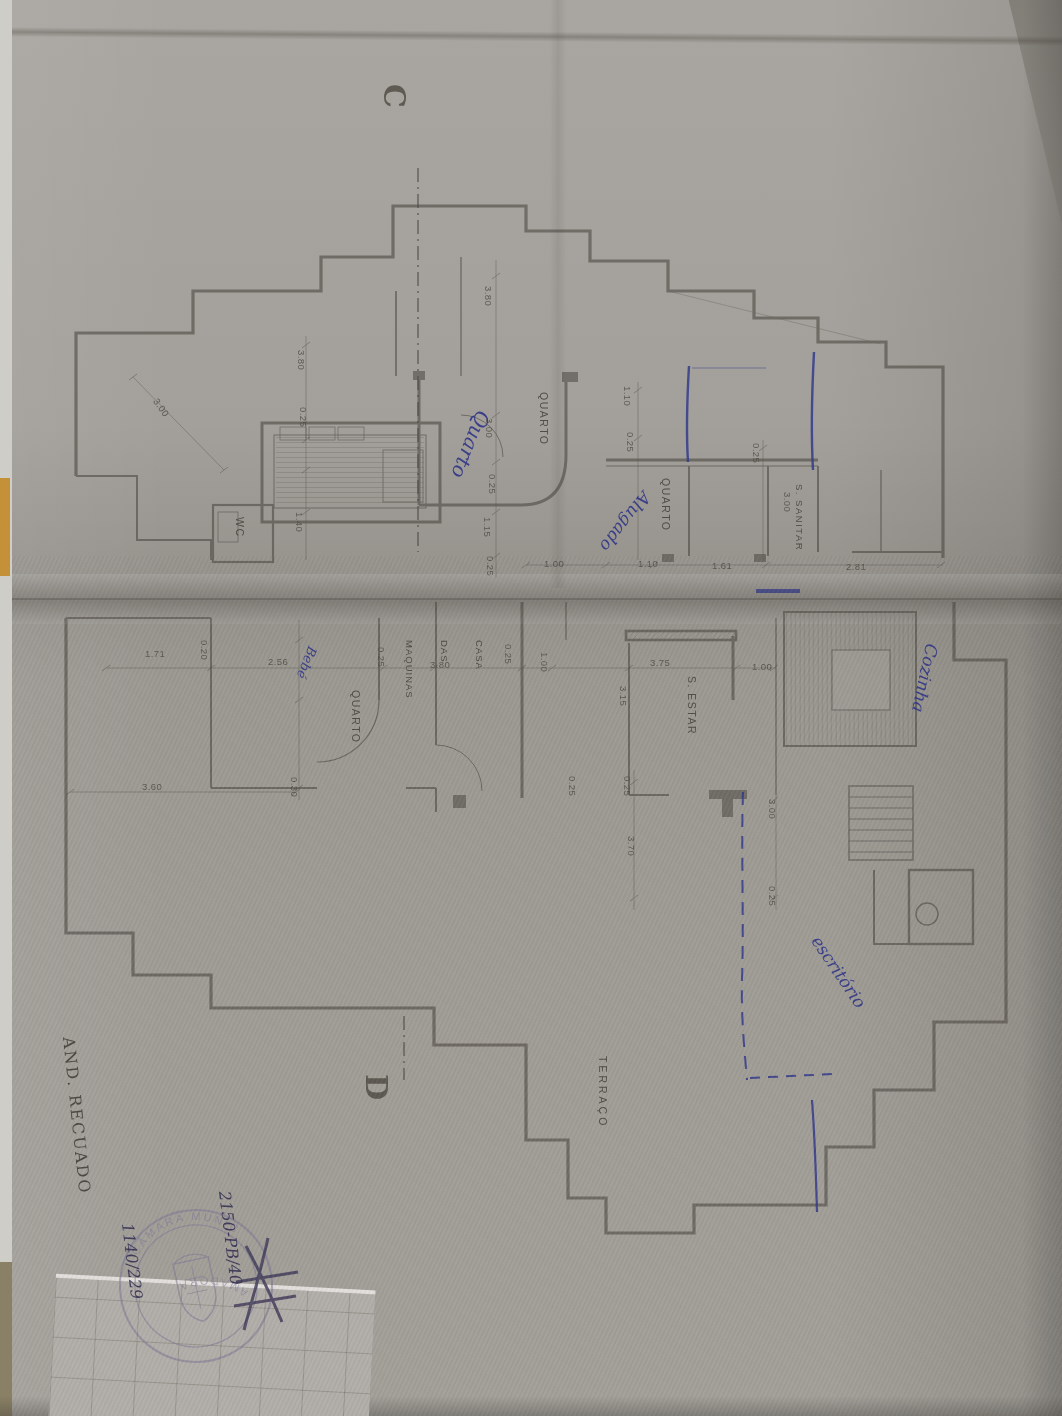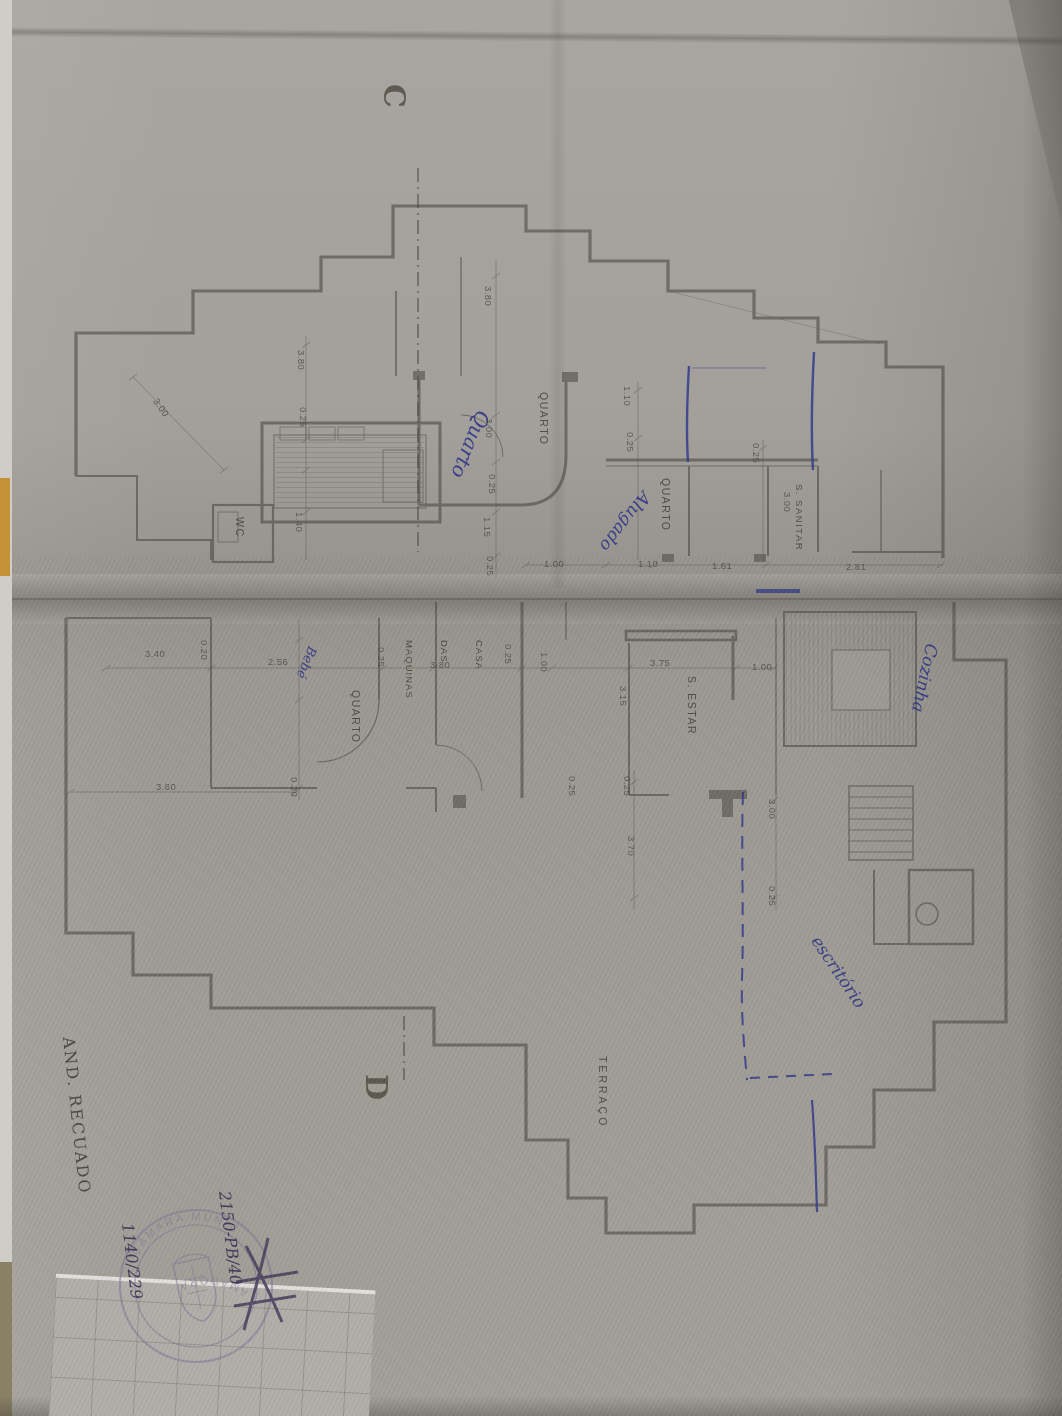"3.40" span.t { text: 3.40 -> 1.71 }
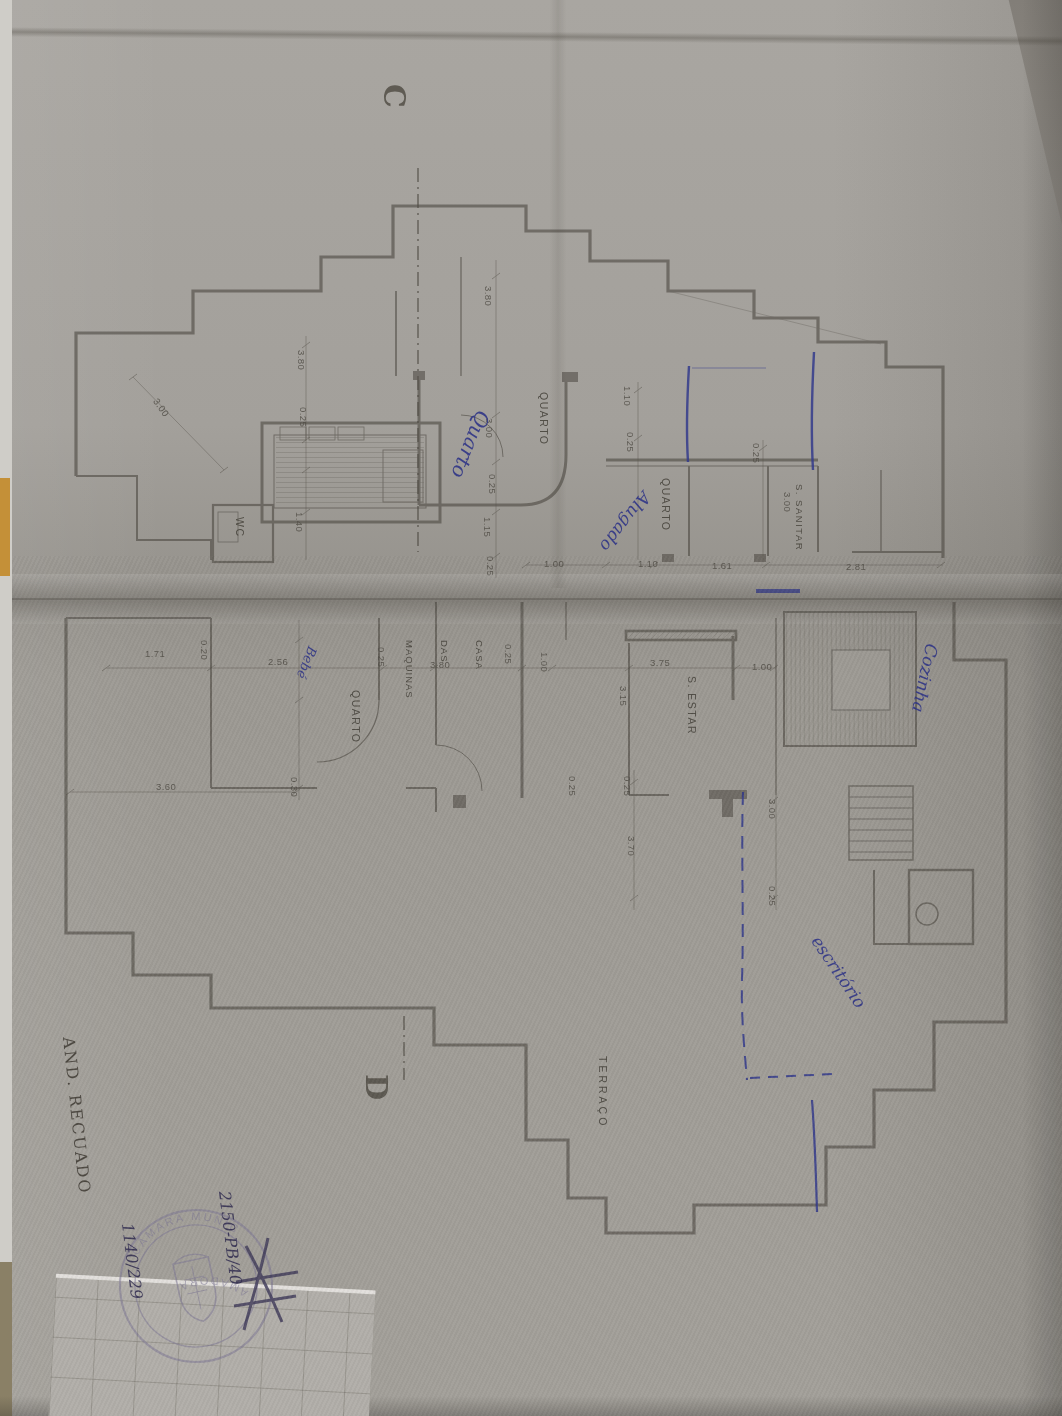"3.60" span.t { left: 144px -> 130px }
